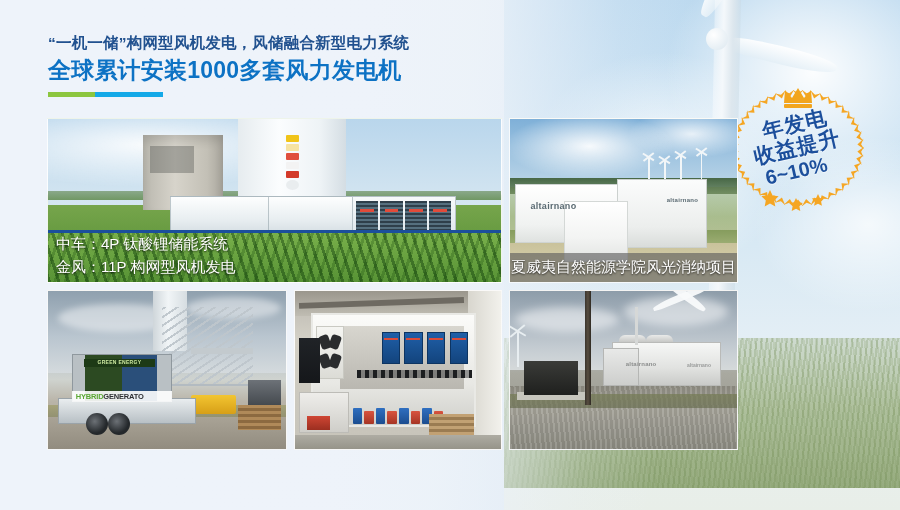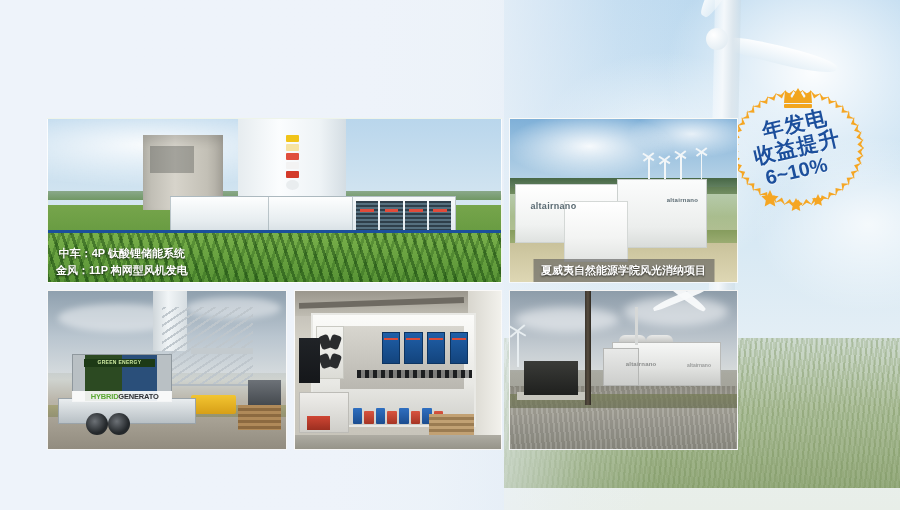"“一机一储”构网型风机发电，风储融合新型电力系统" div.header { html: none -> <div> <div>“一机一储”构网型风机发电，风储融合新型电力系统</div> <div>全球累计安装1000多套风力发电机</div> <div> <div></div> <div></div> </div> </div> }
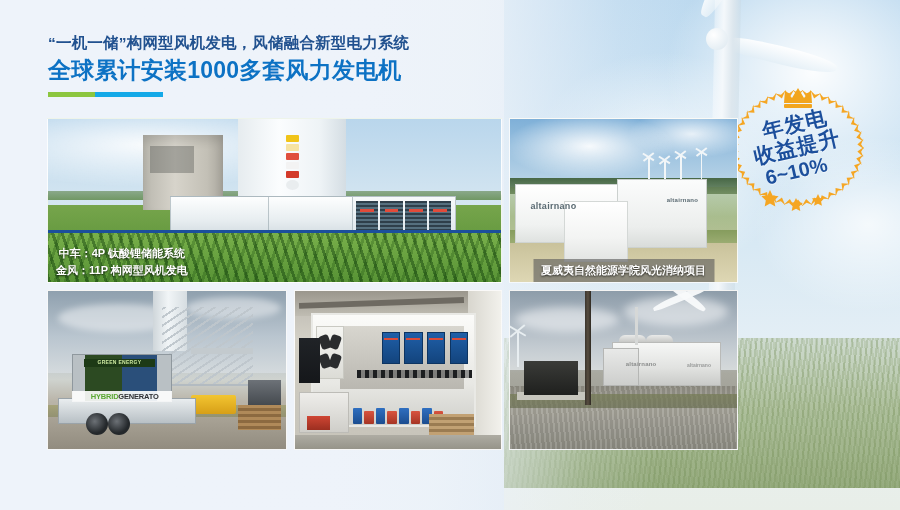"中车：4P 钛酸锂储能系统" .caption { font-size: 11px -> 15px; font-weight: 700 -> 400; text-align: center -> none }
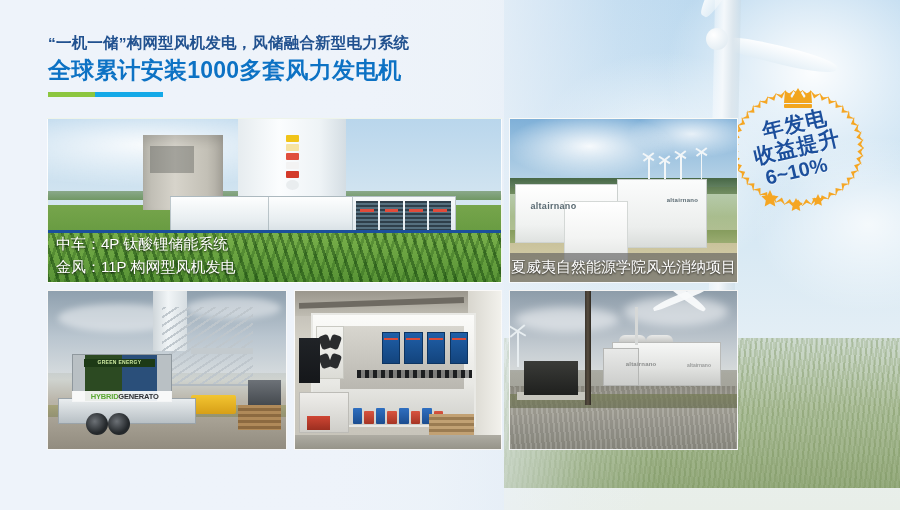"HYBRIDGENERATO" .p3 .hybridband { padding-left: 15px -> none }
